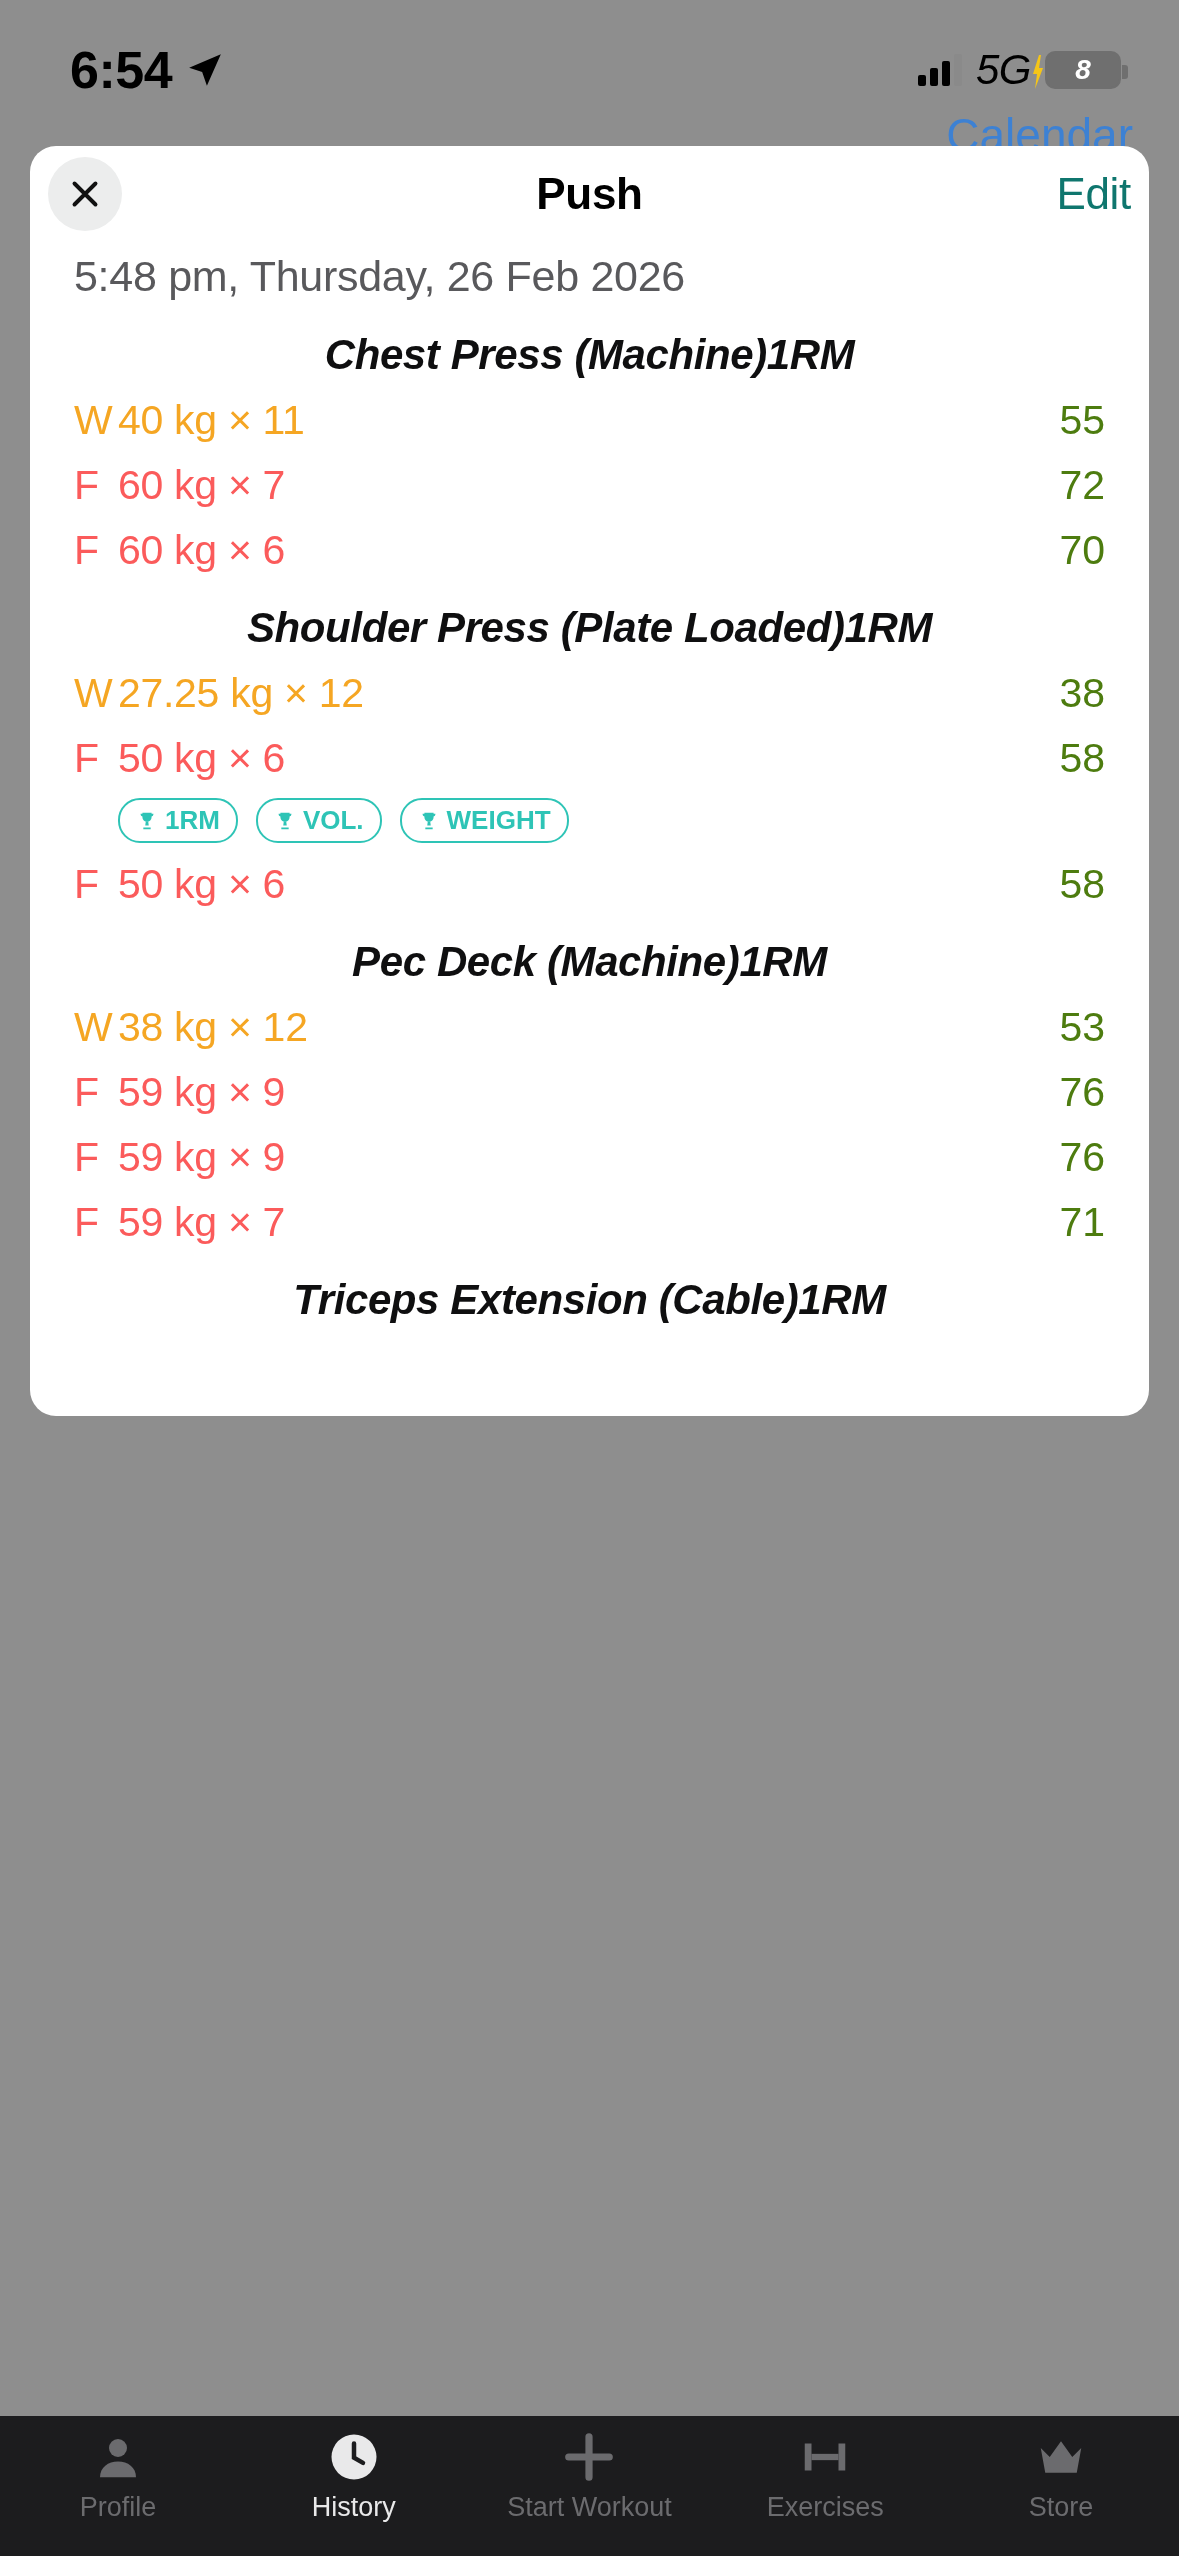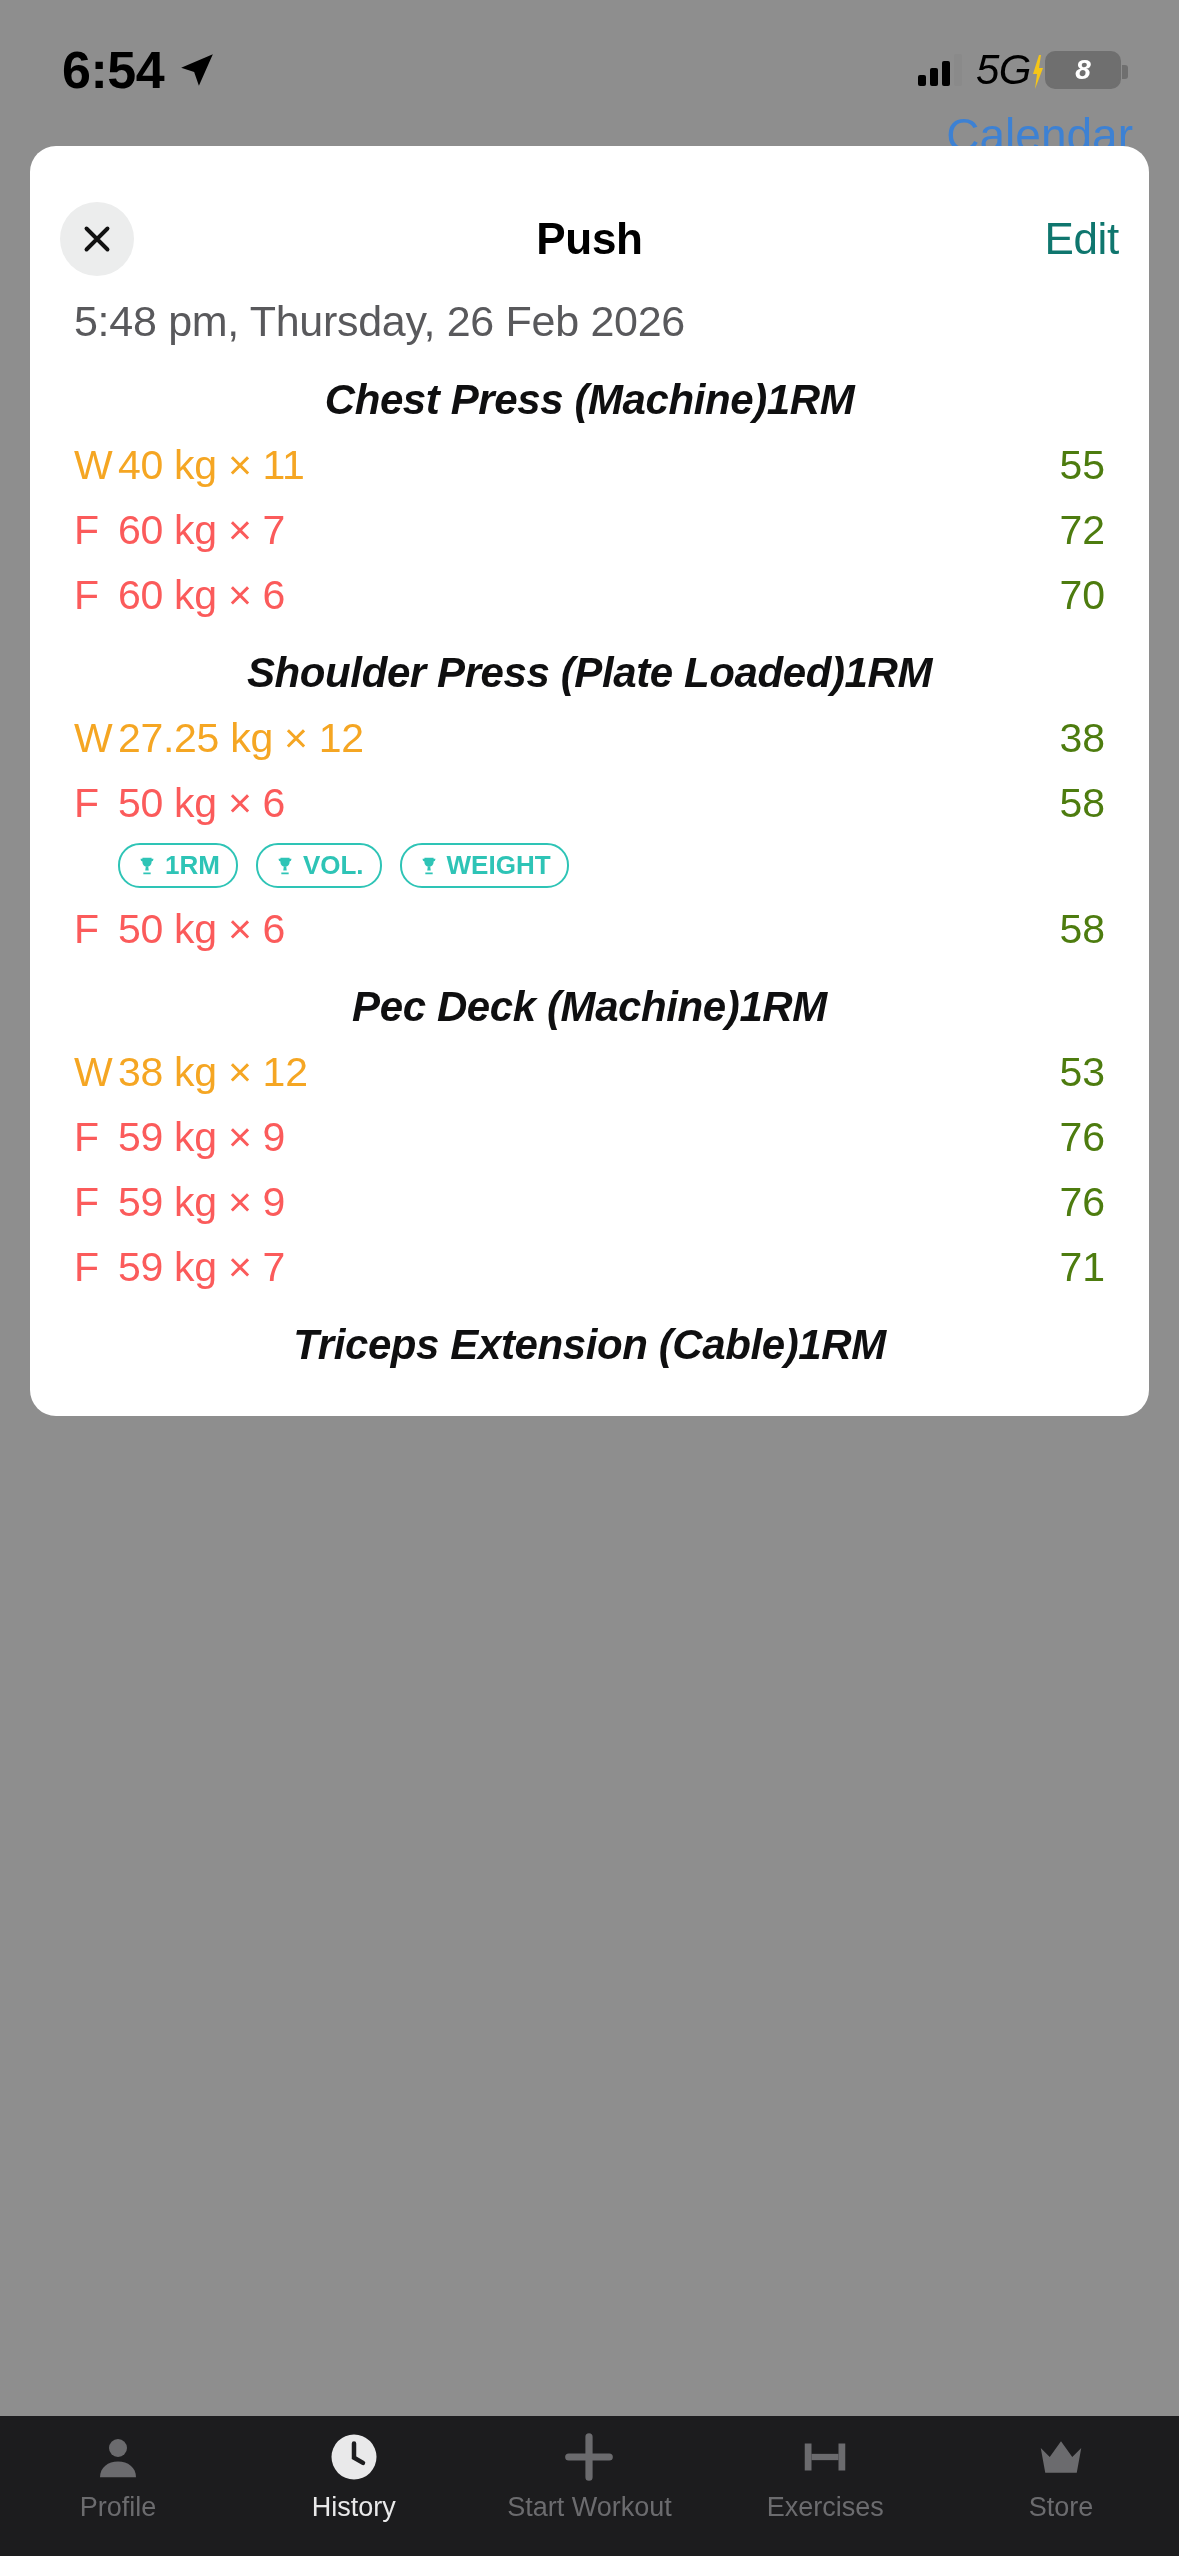"6:54" .statusbar { left: 0 -> 8px }
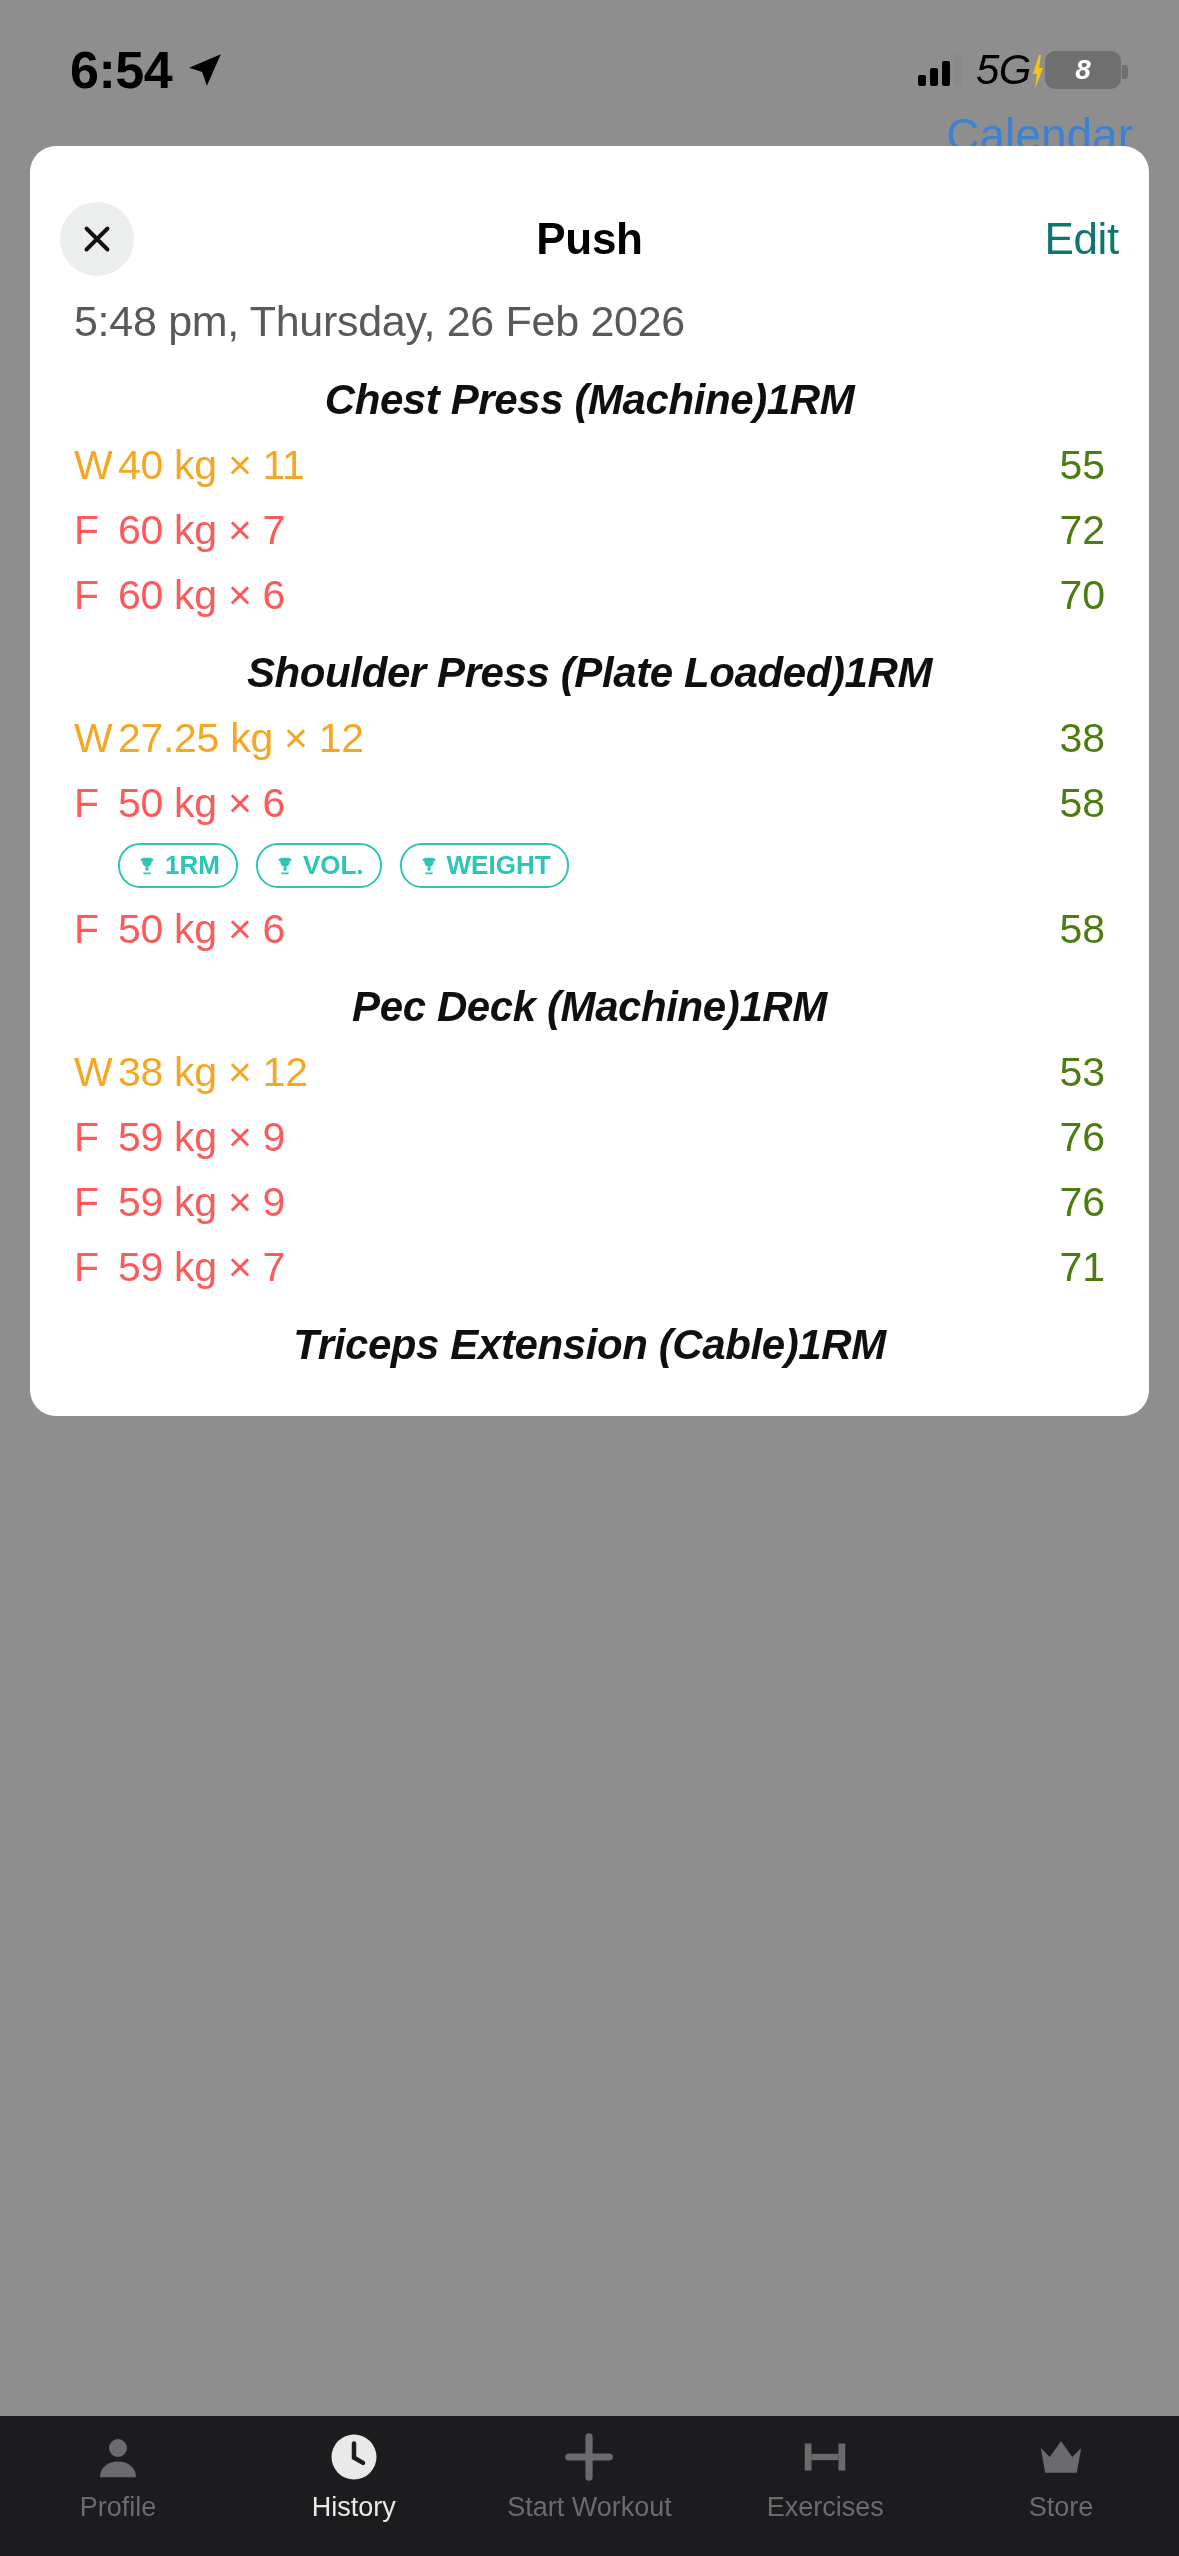"Push" .sheet-header { margin-top: 45px -> none; padding: 0 30px -> 0 18px }
